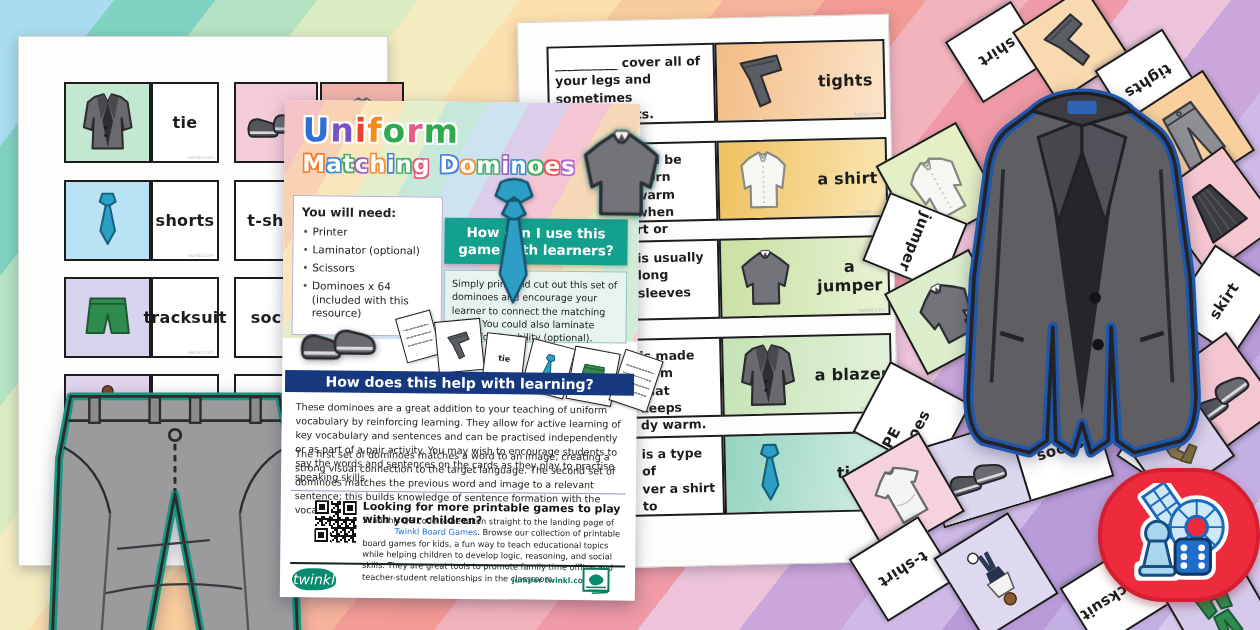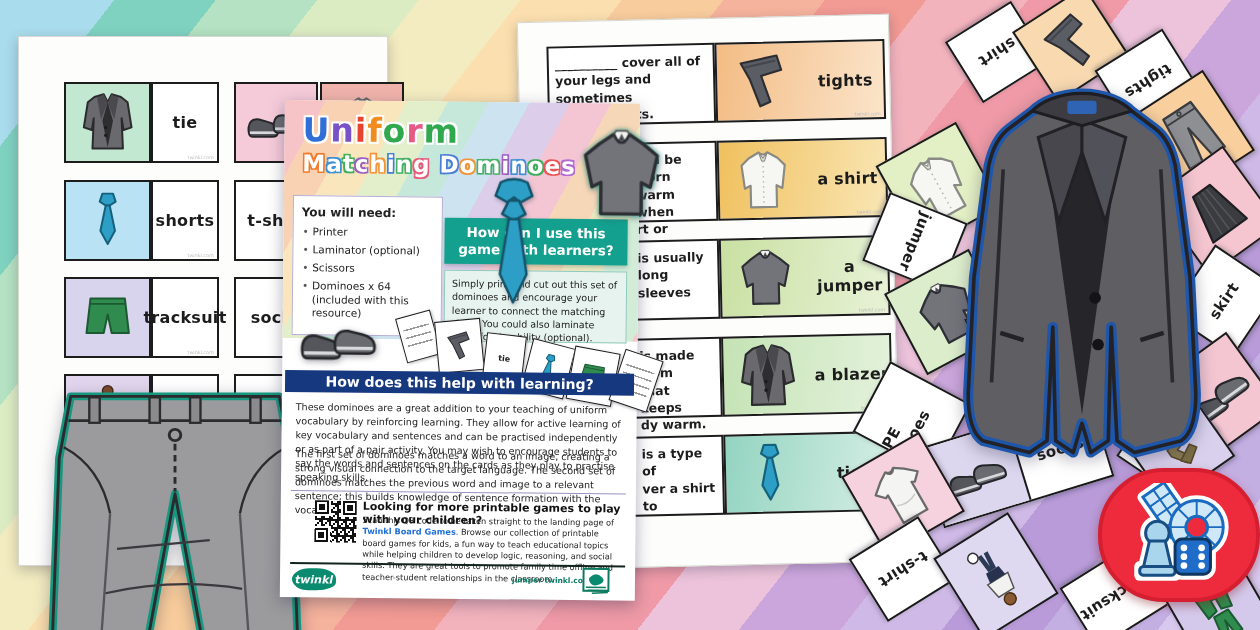"Twinkl Board Games" .mg-b .link { font-weight: 700 -> 400; margin-left: none -> 32px }
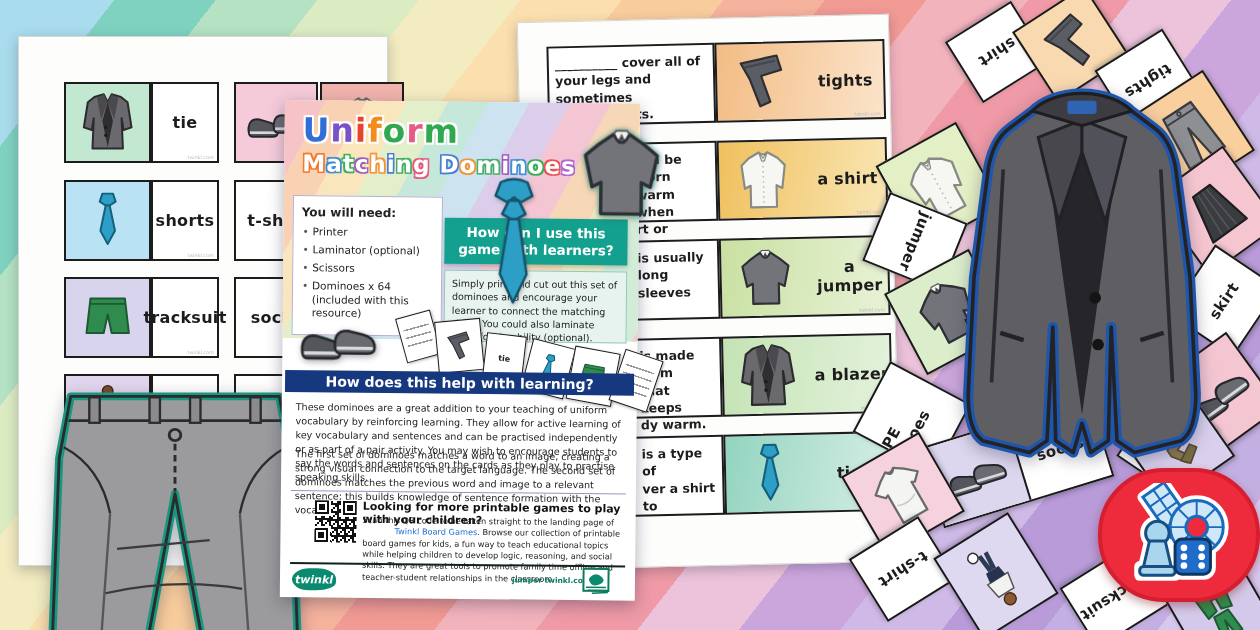"twinkl" .brand-blob span { font-size: 11px -> 14px; font-weight: 700 -> 400 }
